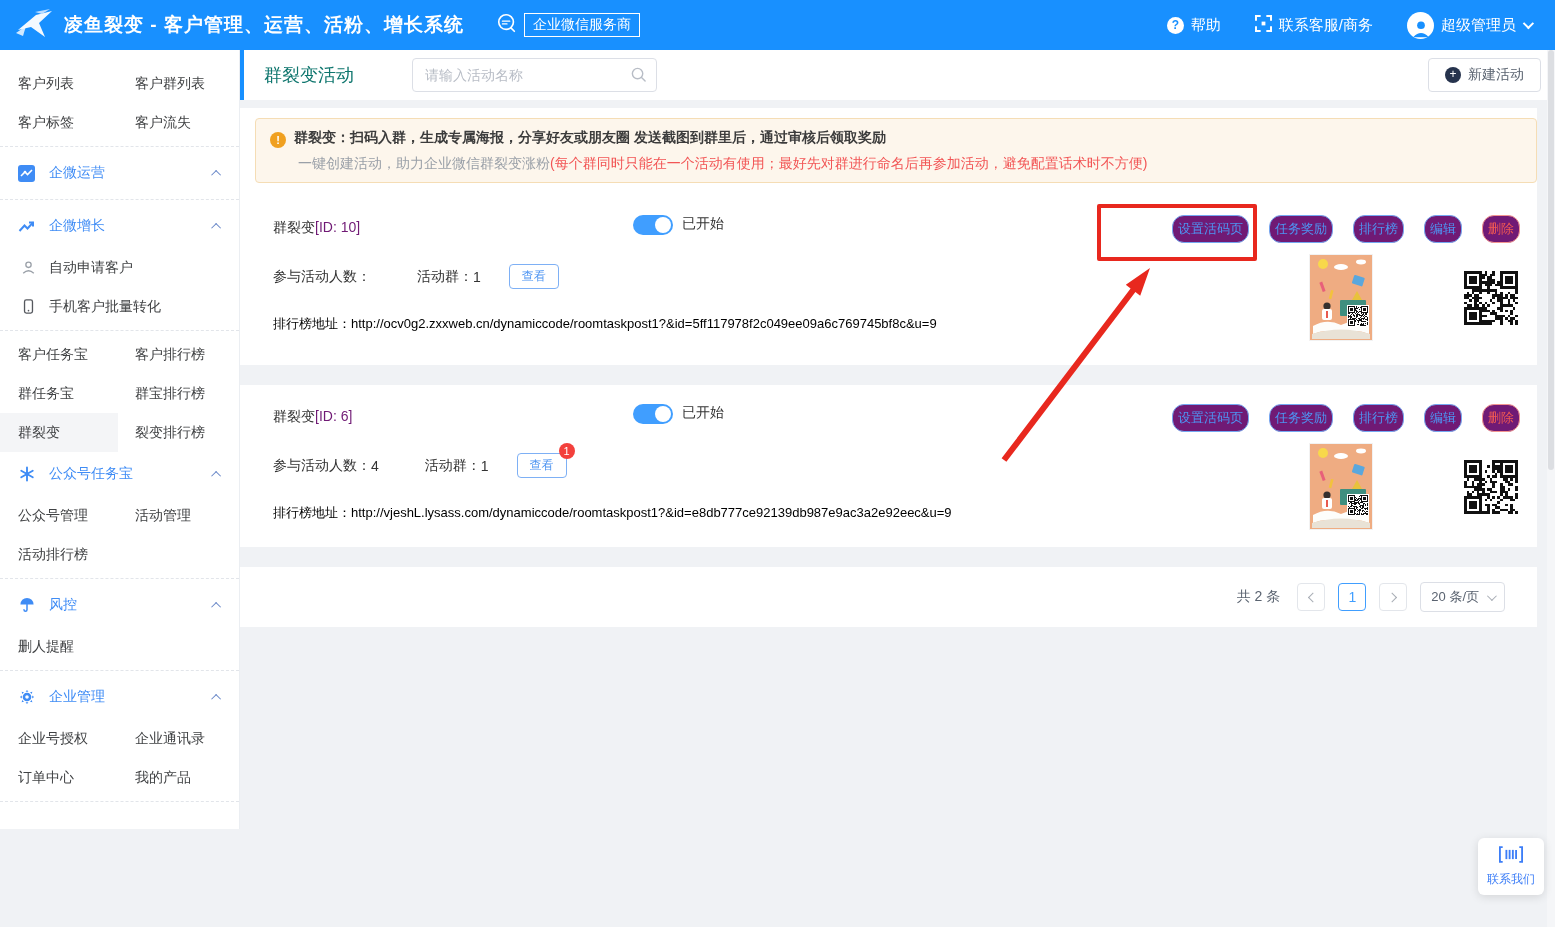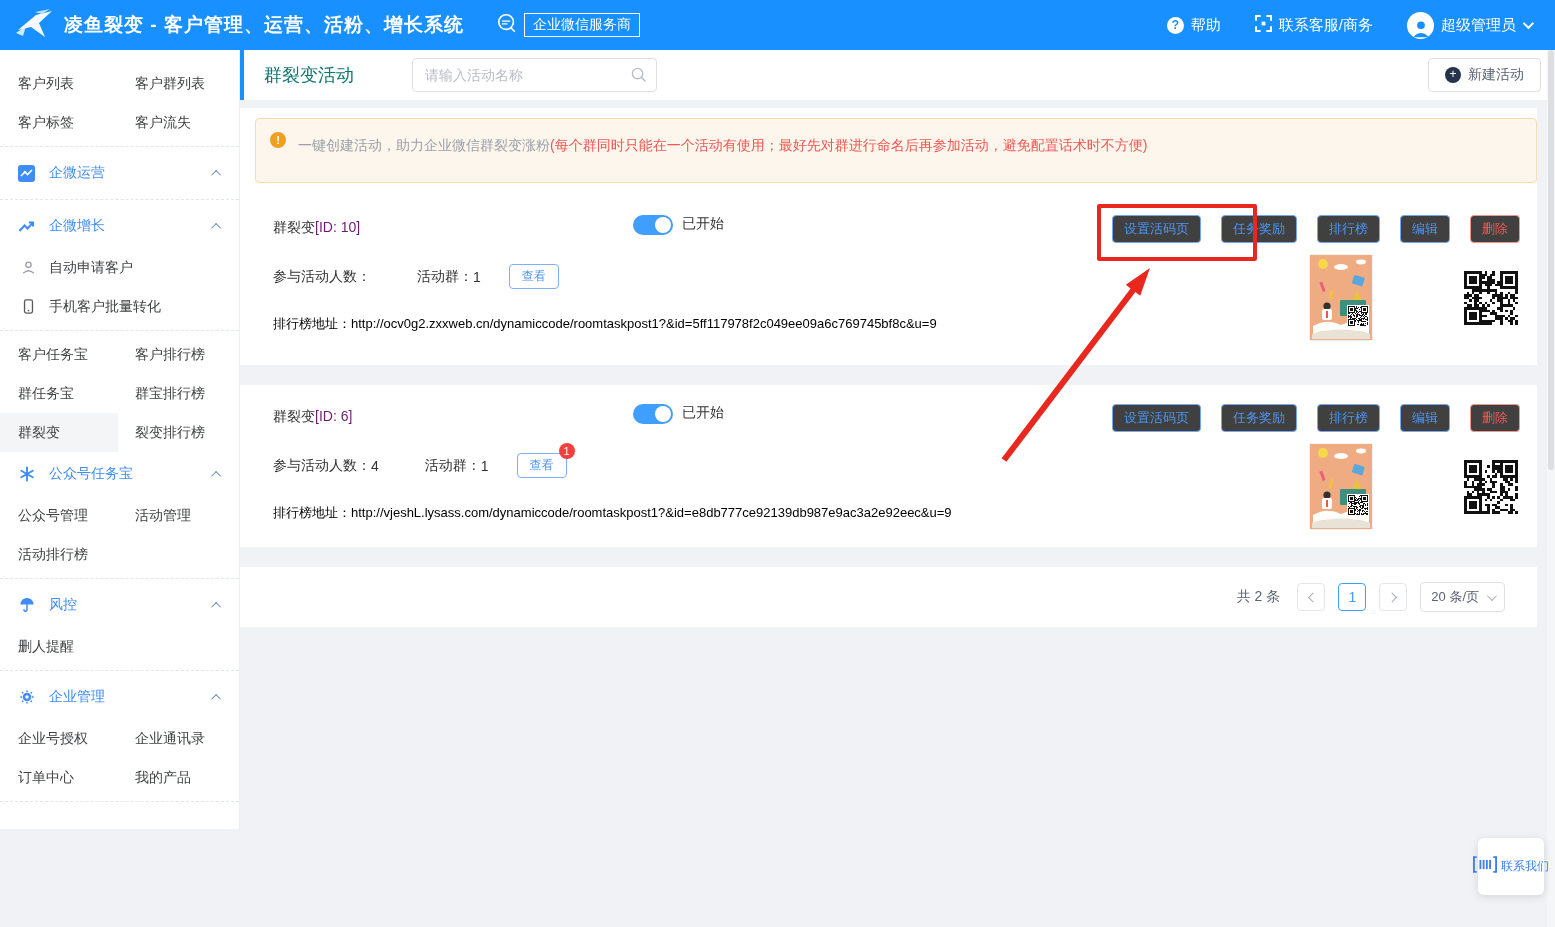"群裂变：扫码入群，生成专属海报，分享好友或朋友圈" div.notice-l1 { html: none -> <div>群裂变：扫码入群，生成专属海报，分享好友或朋友圈 发送截图到群里后，通过审核后领取奖励</div> }
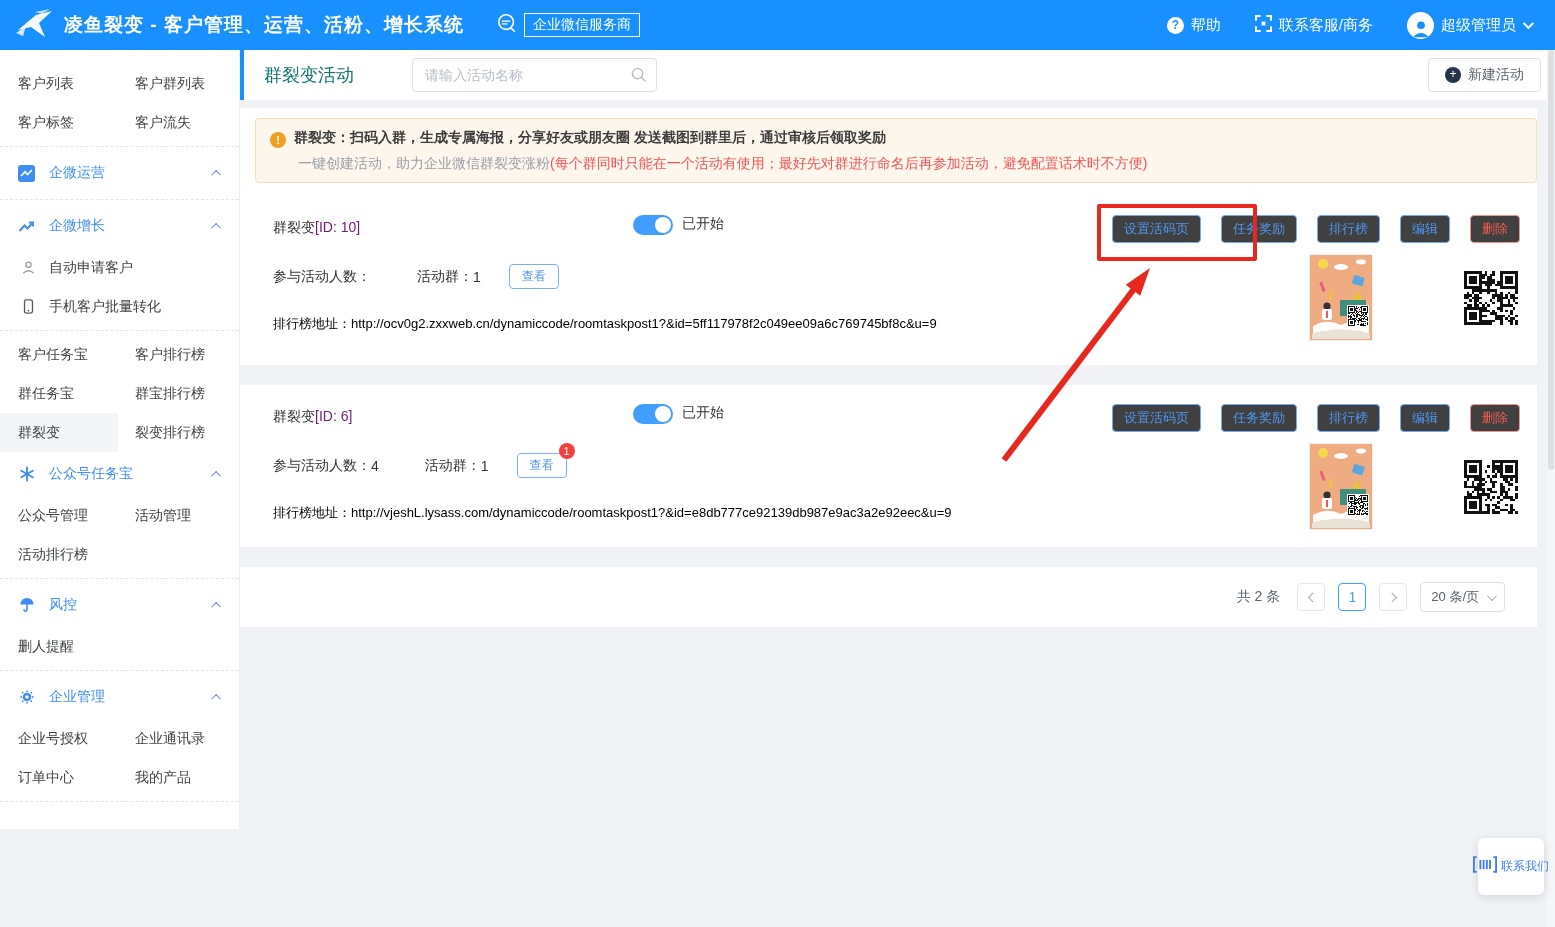"设置活码页" .btn-outline { background: #404040 -> #701a75; border-radius: 4px -> 12px; padding: 4px 11px -> 4px 5px }
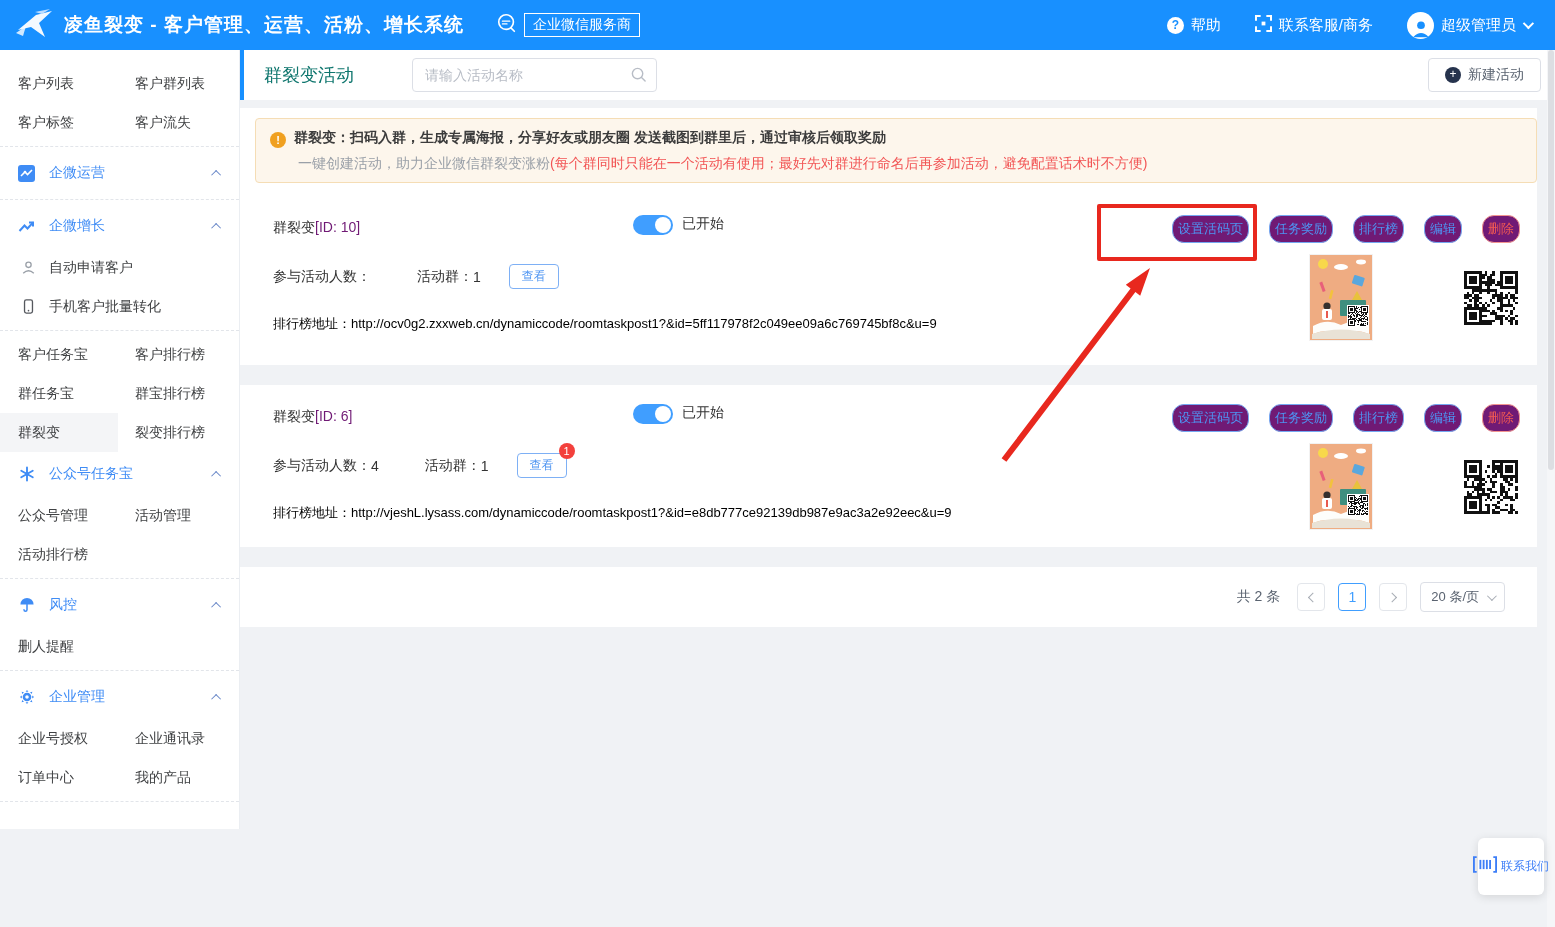"联系我们" .contact-card { flex-direction: none -> column }
